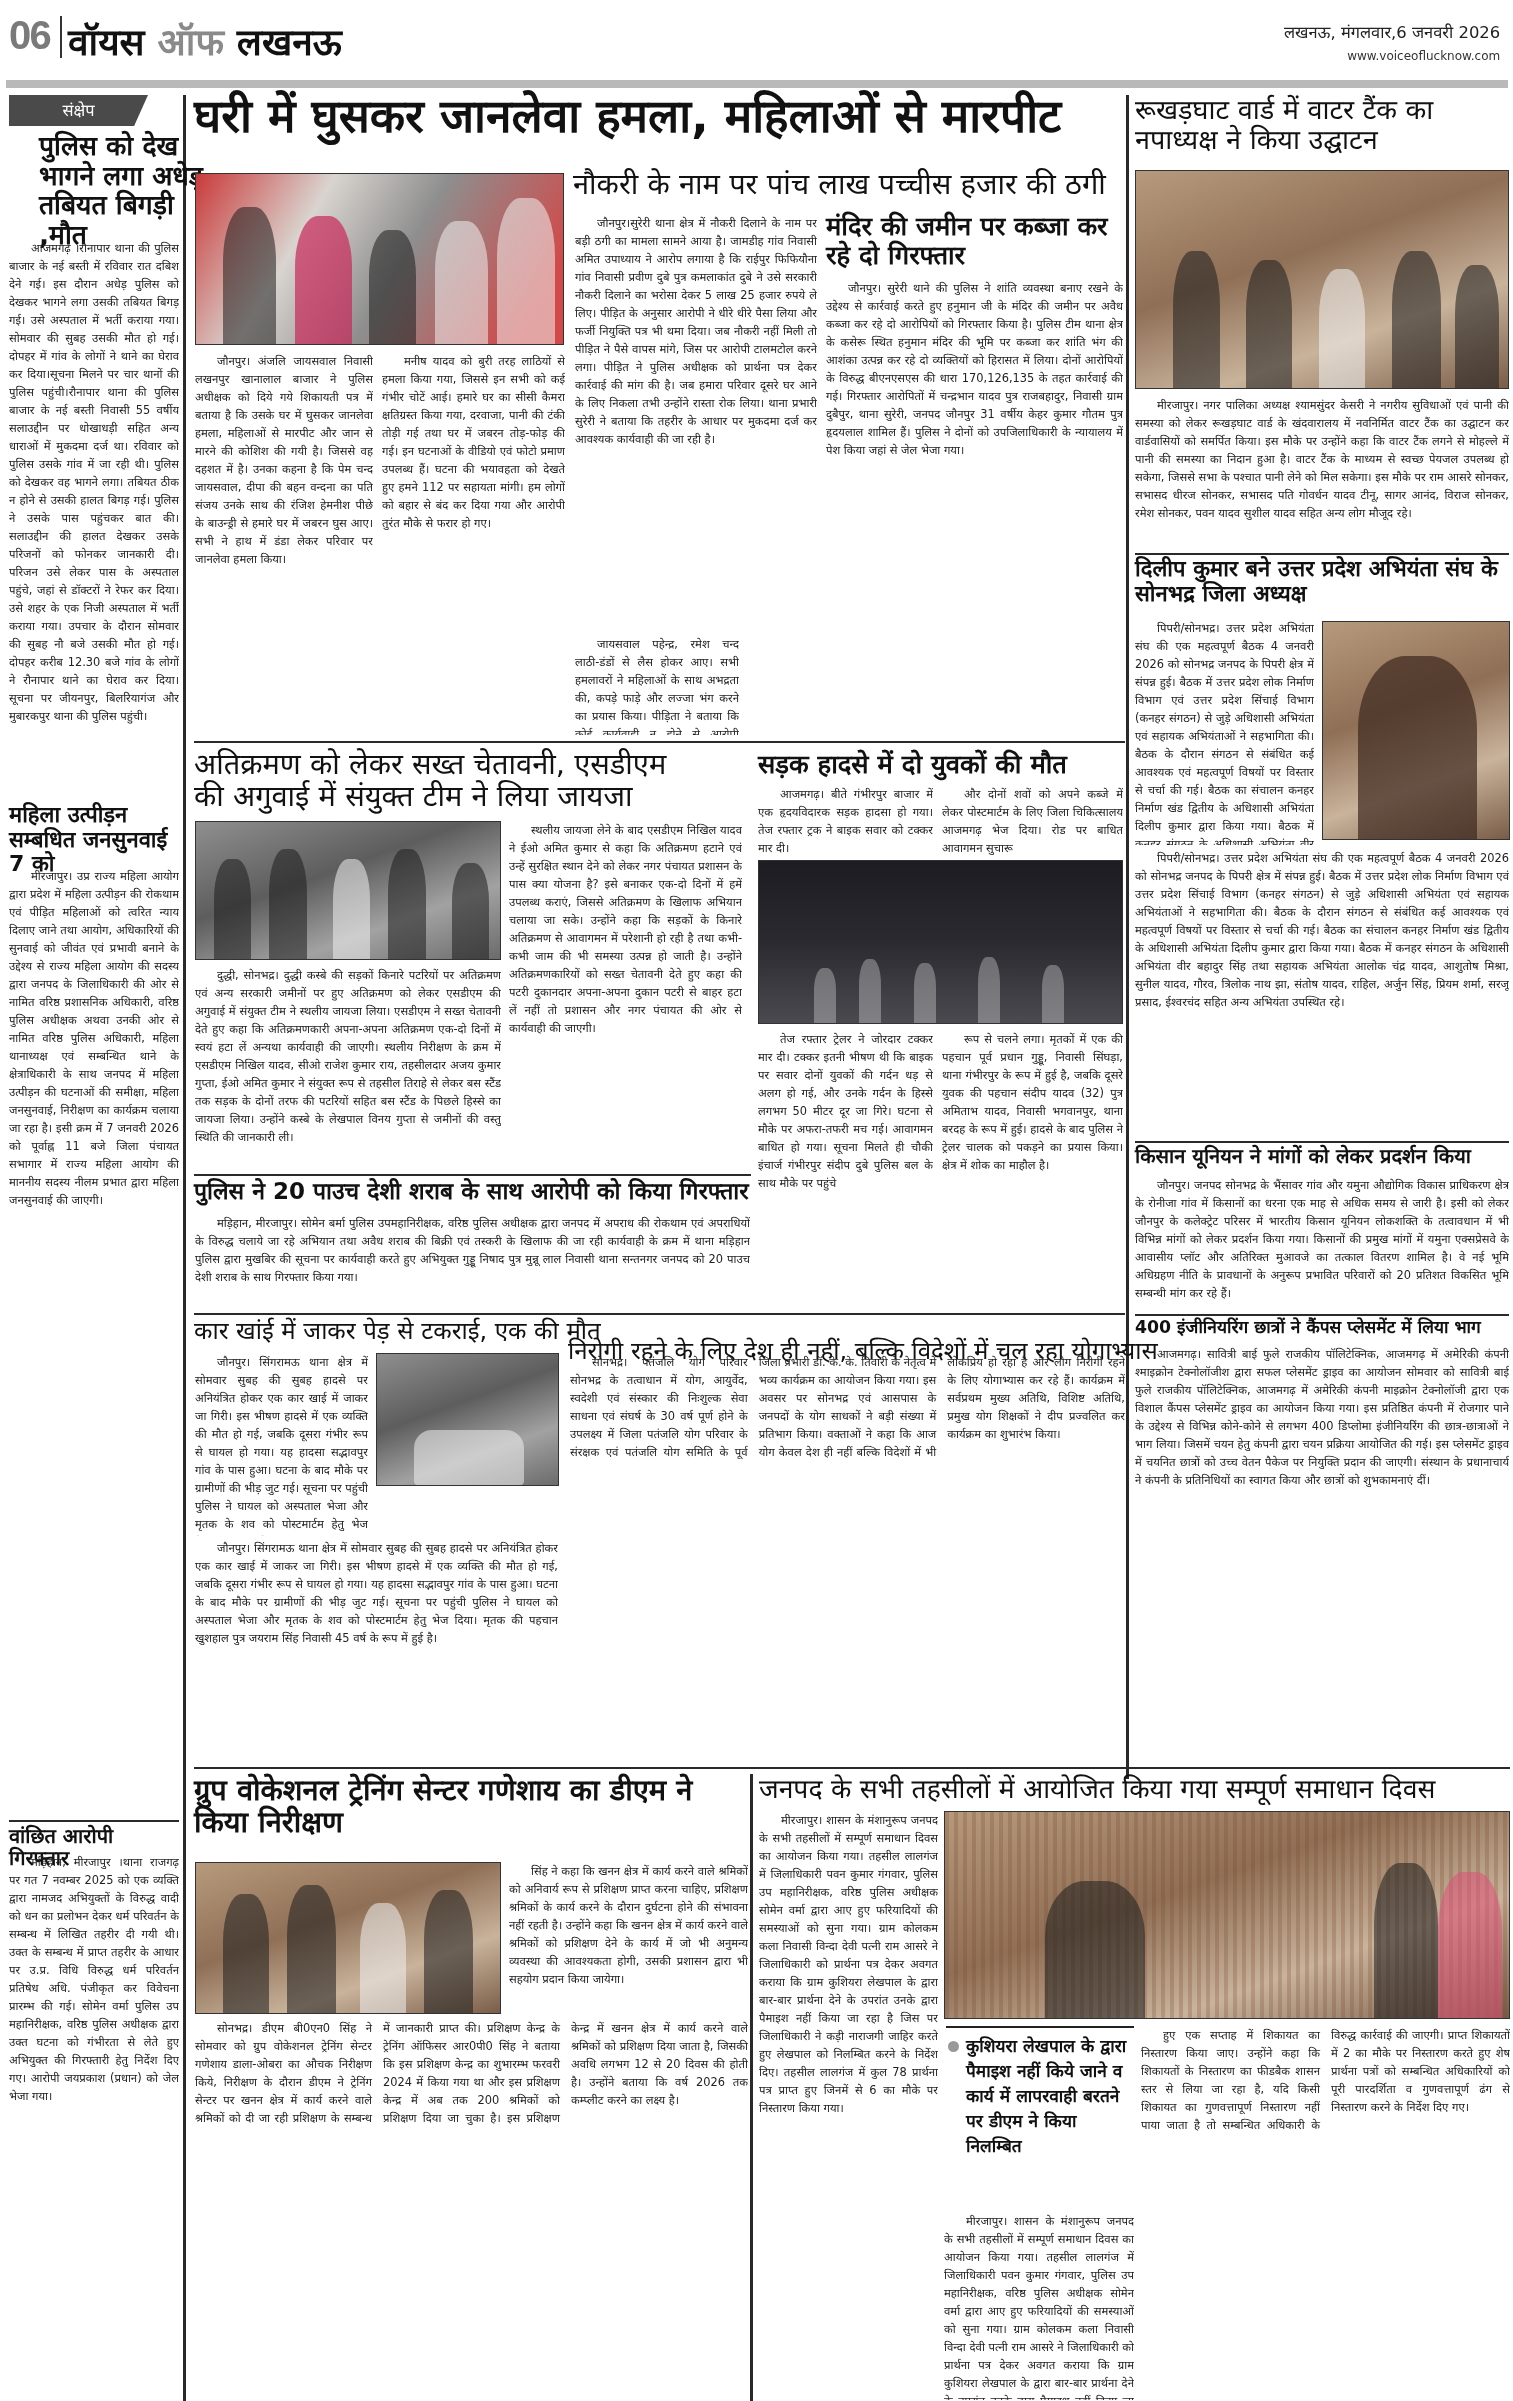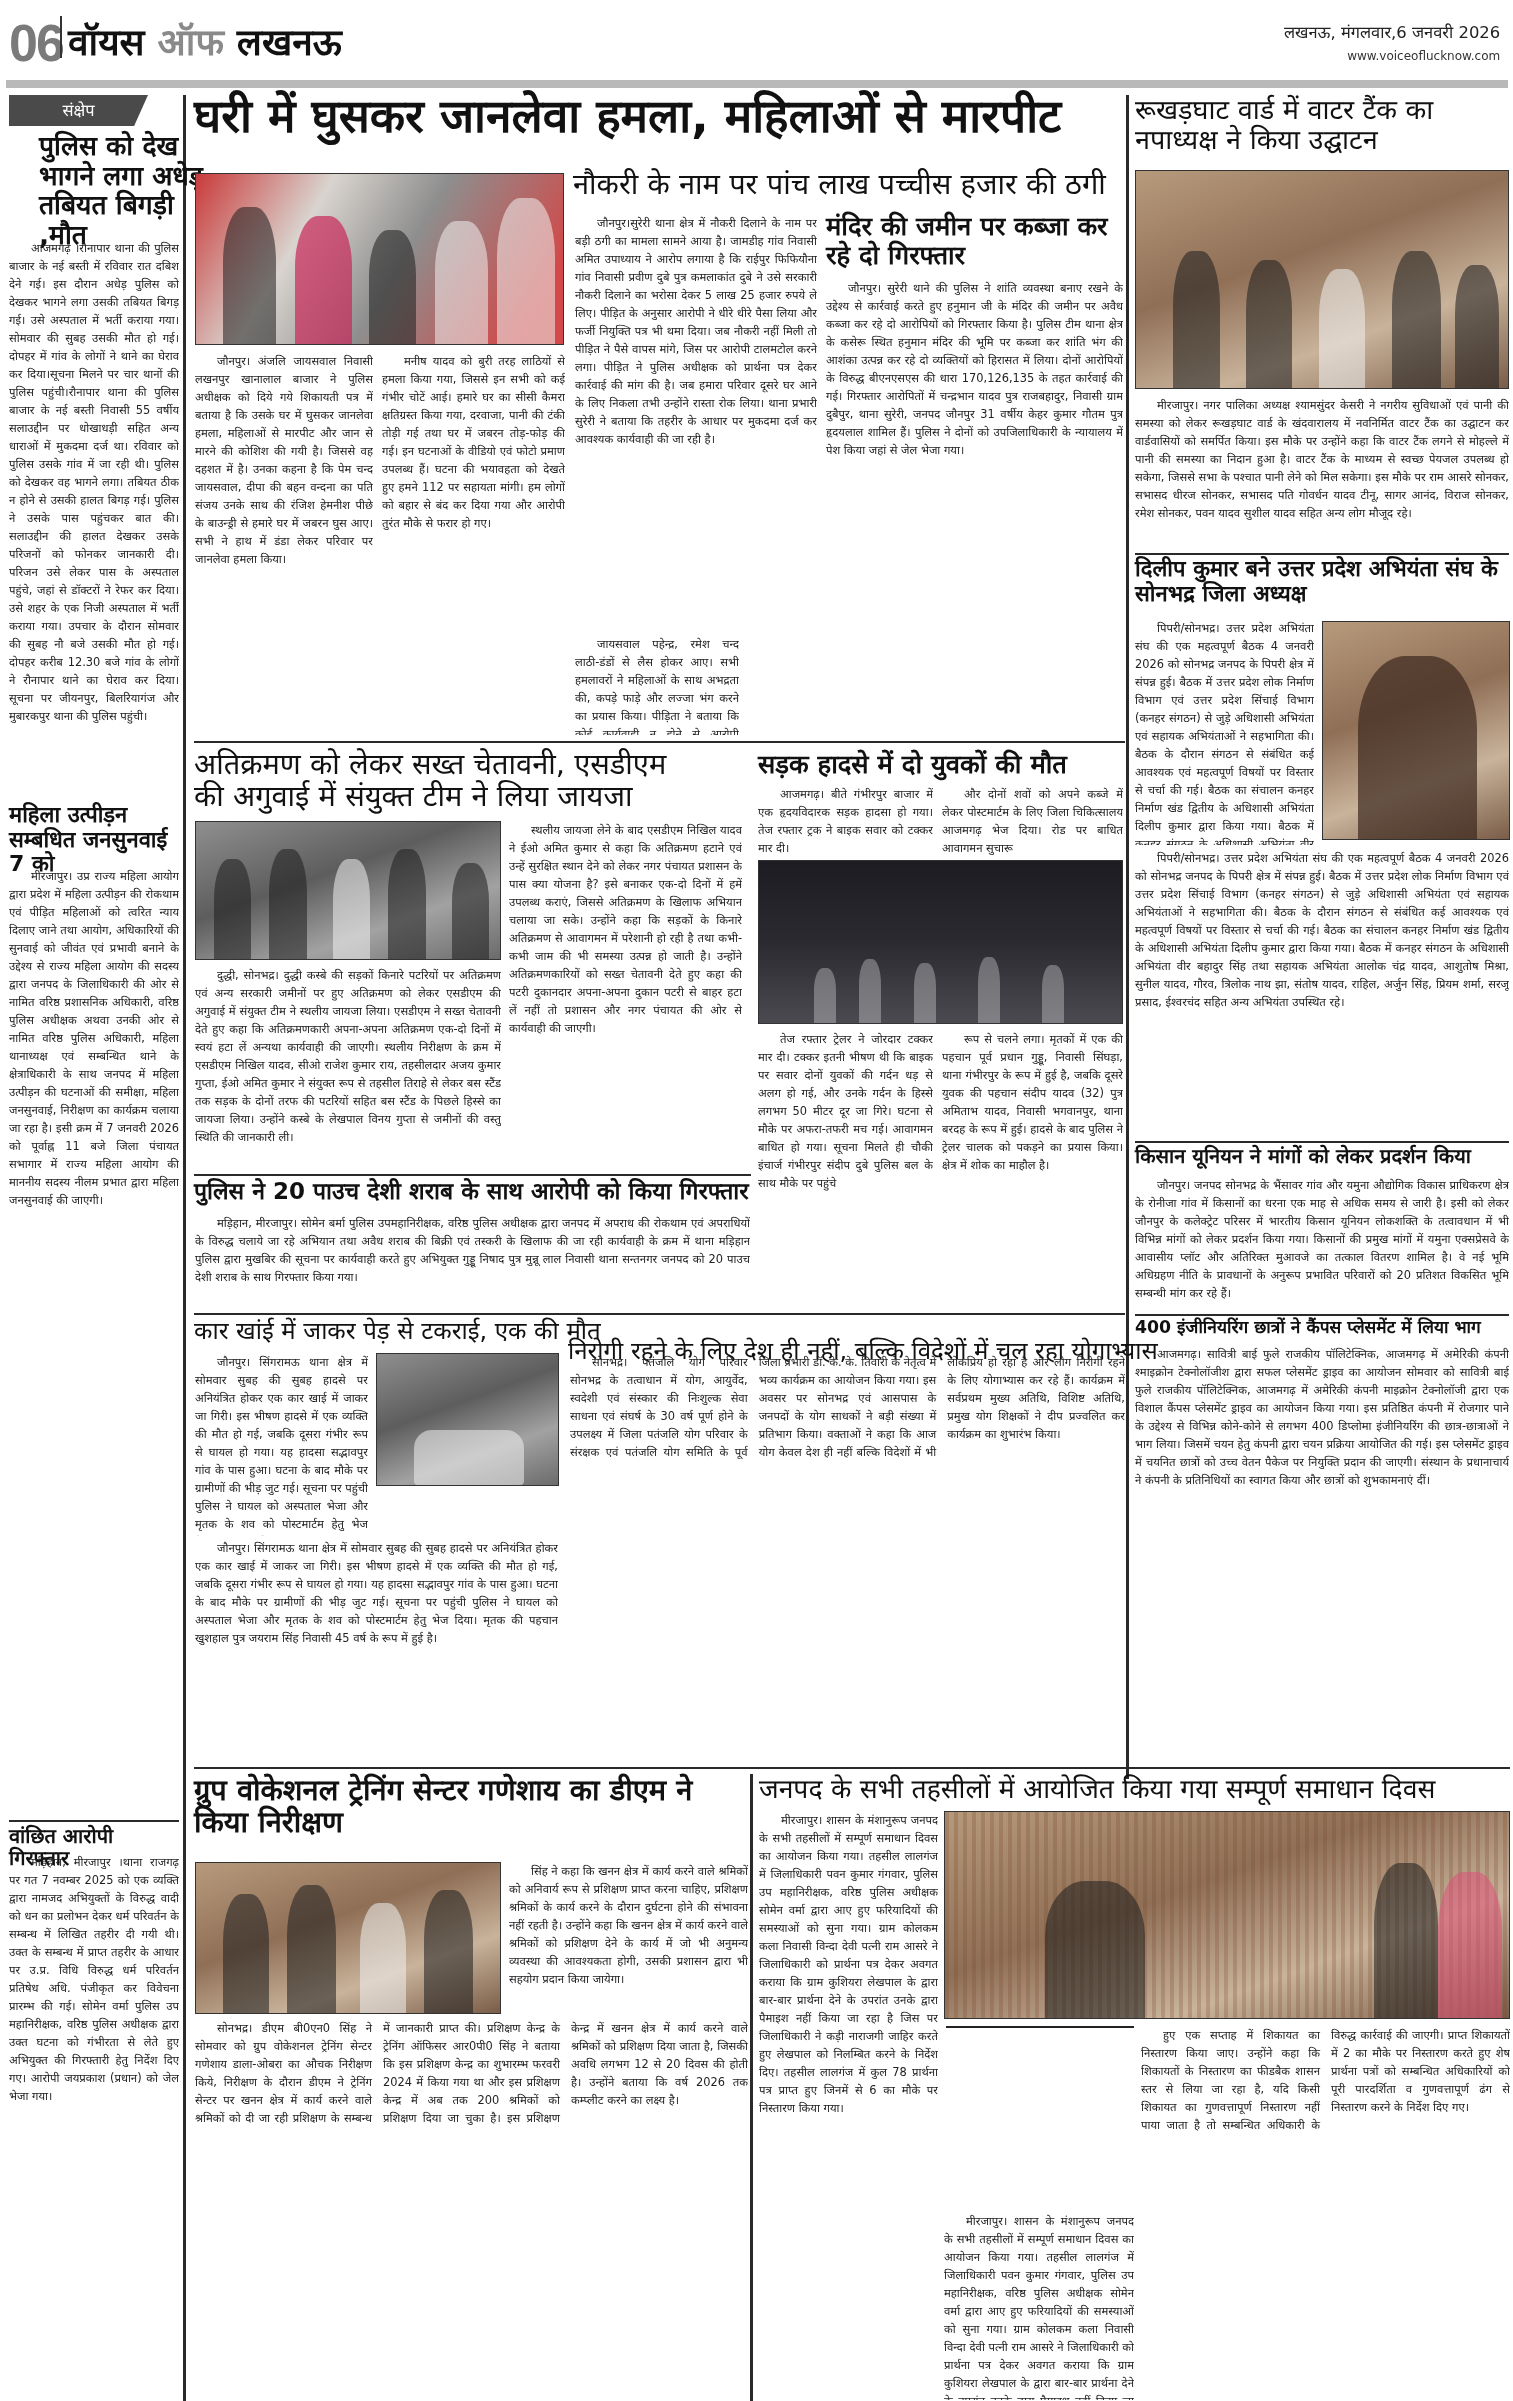"06" .page-num { font-size: 52px -> 40px }
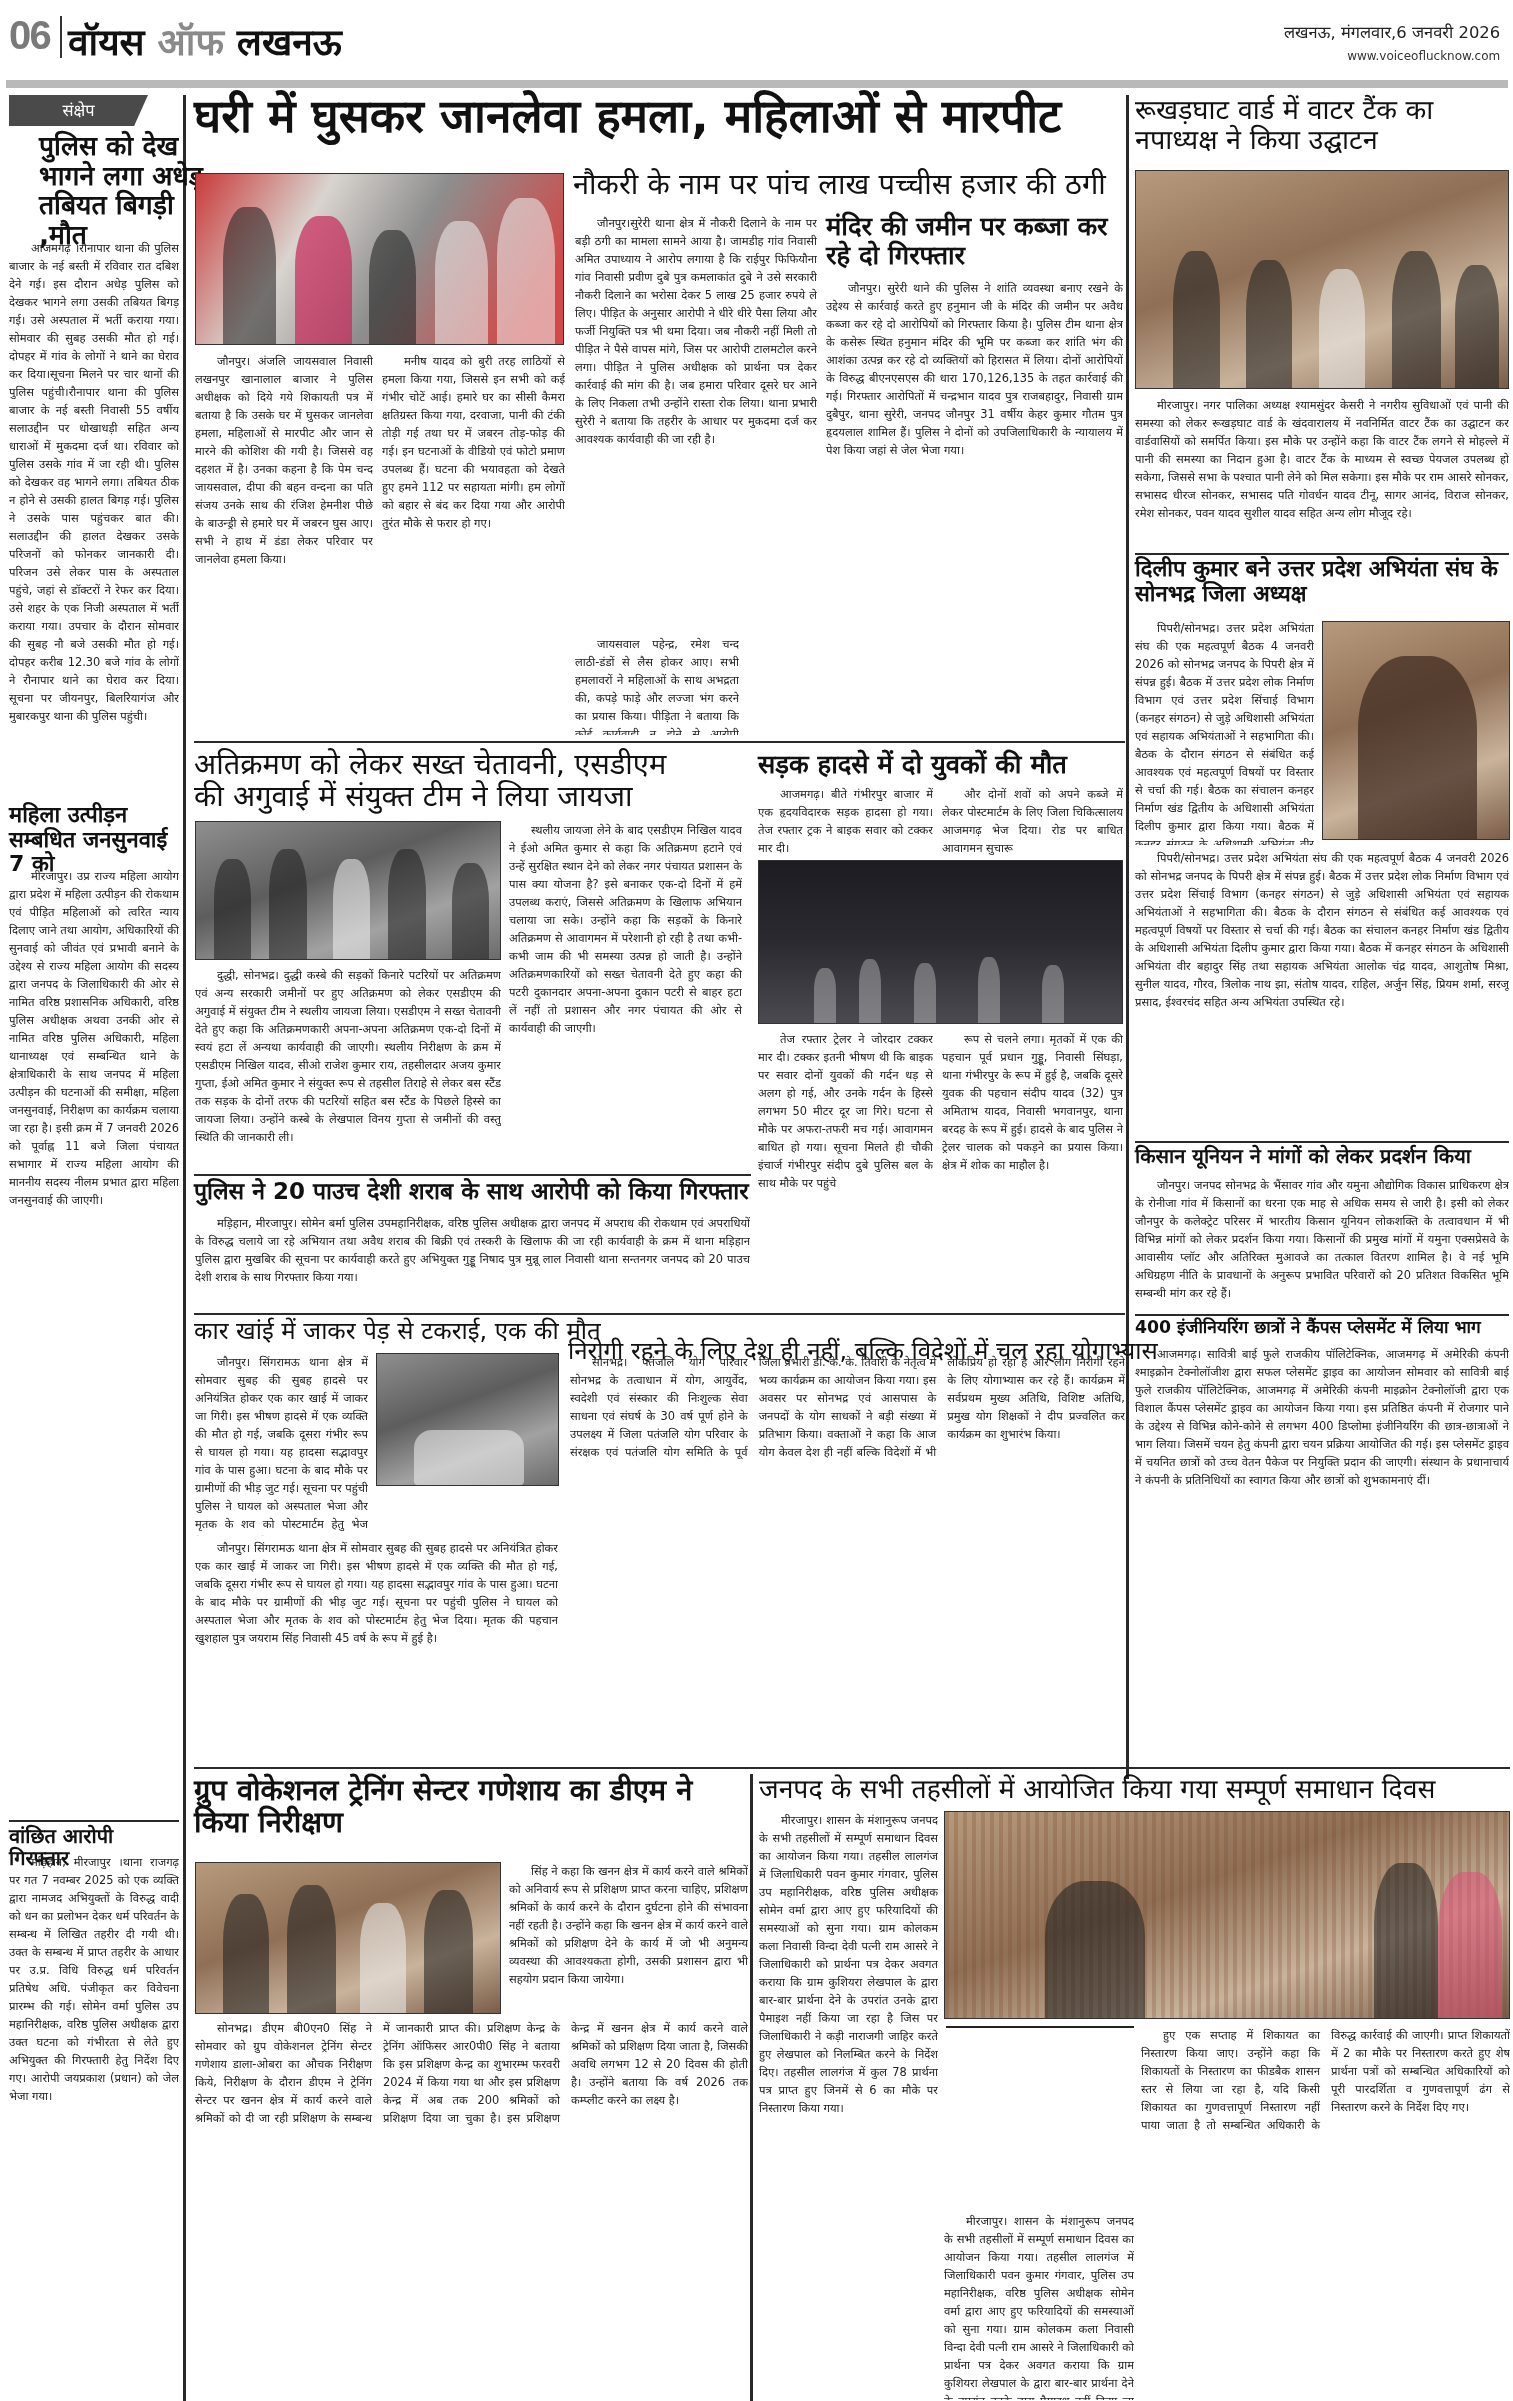"कुशियरा लेखपाल के द्वारा पैमाइश" div.bullet { html: none -> <div>कुशियरा लेखपाल के द्वारा पैमाइश नहीं किये जाने व कार्य में लापरवाही बरतने पर डीएम ने किया निलम्बित</div> }
